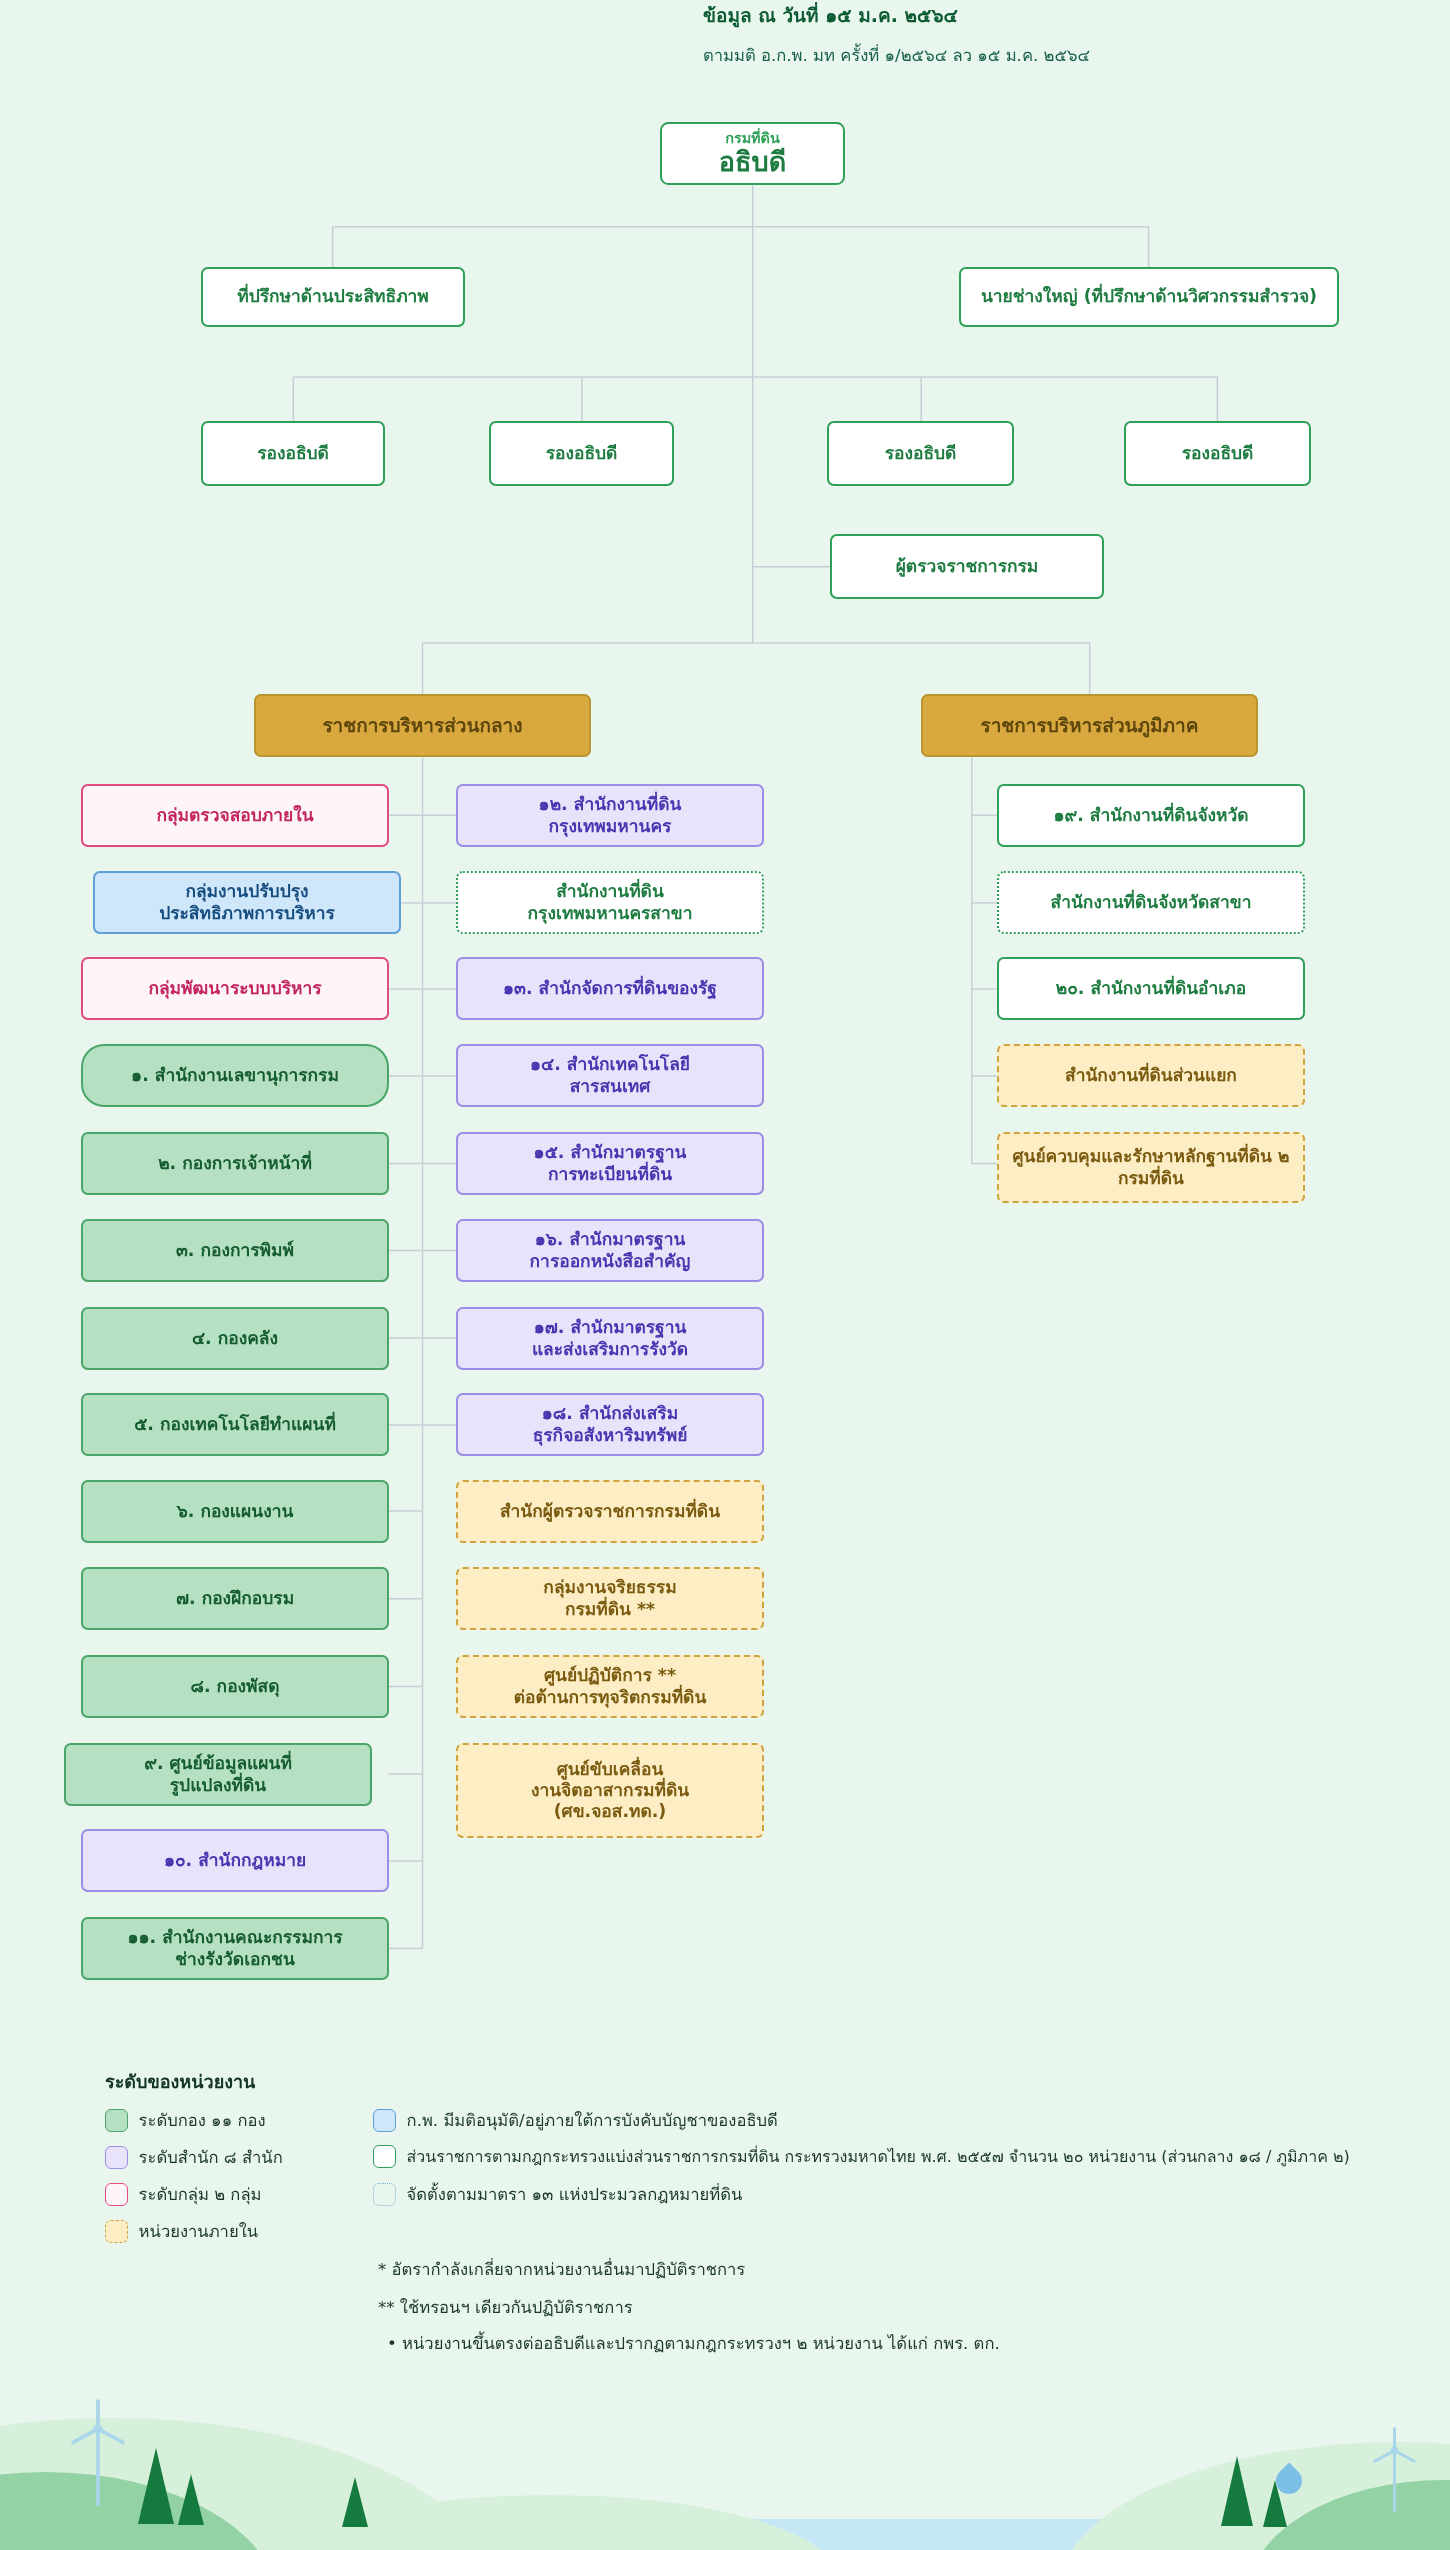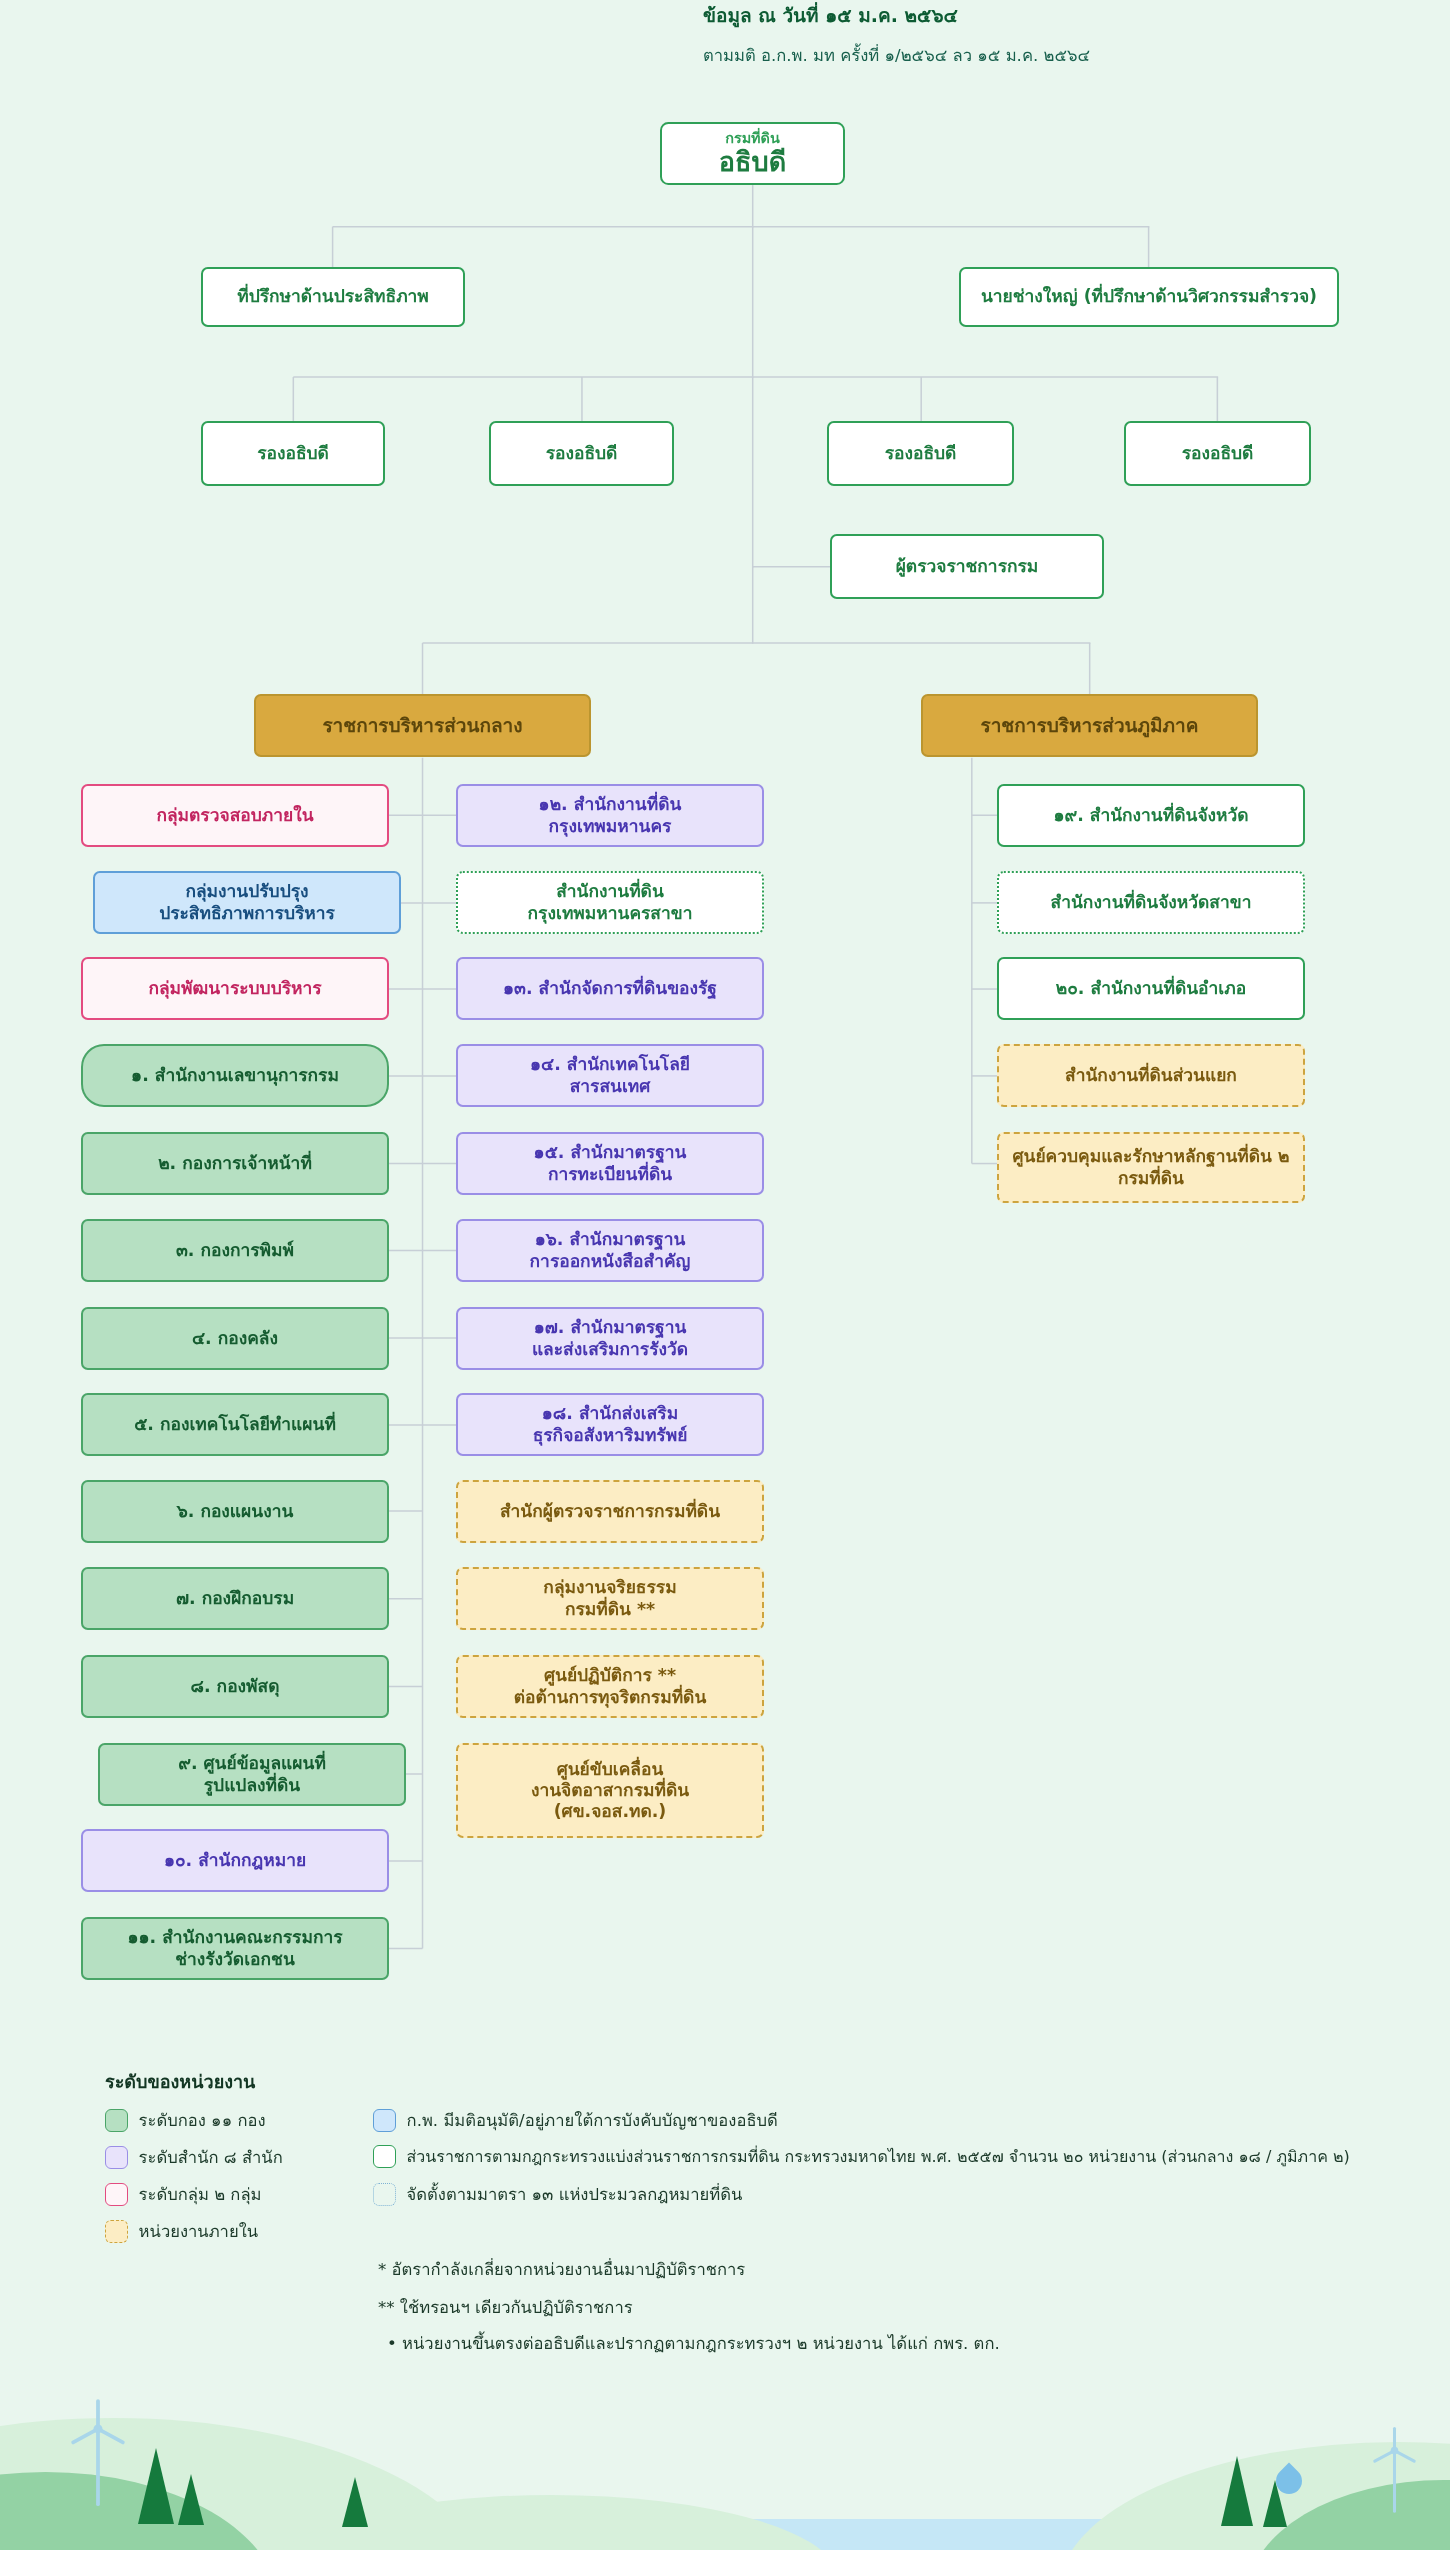"๙. ศูนย์ข้อมูลแผนที่" div.node { left: 98px -> 64px }
